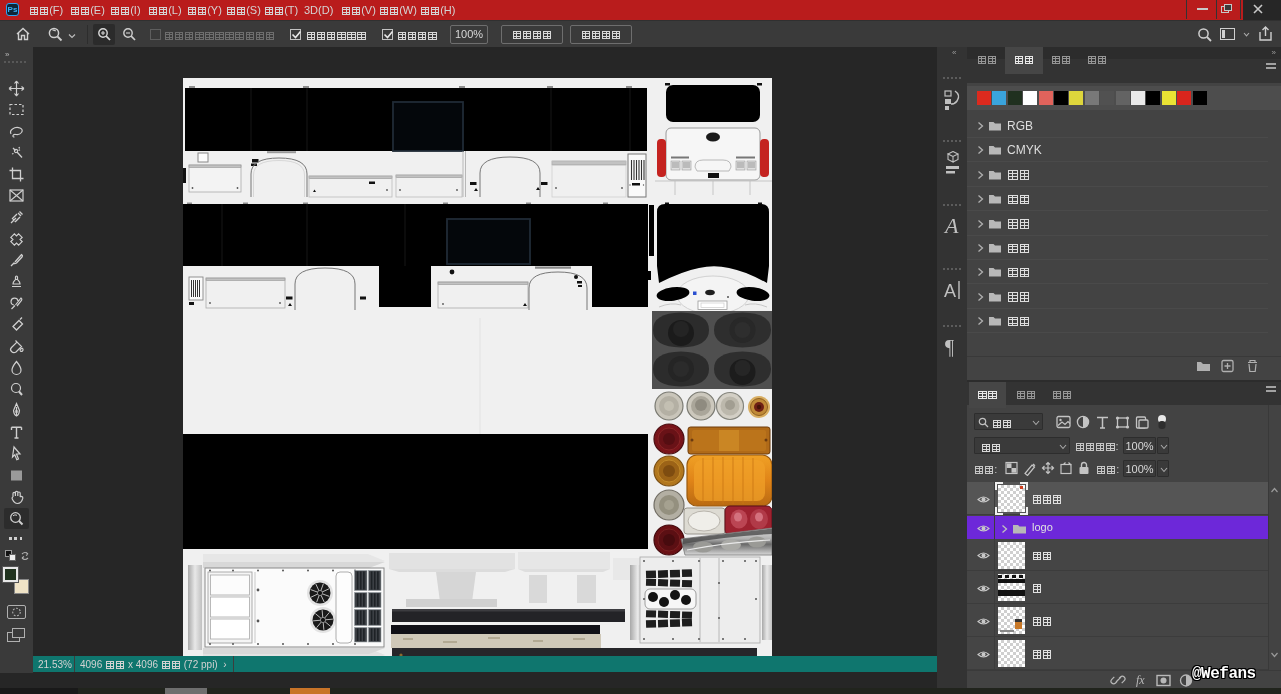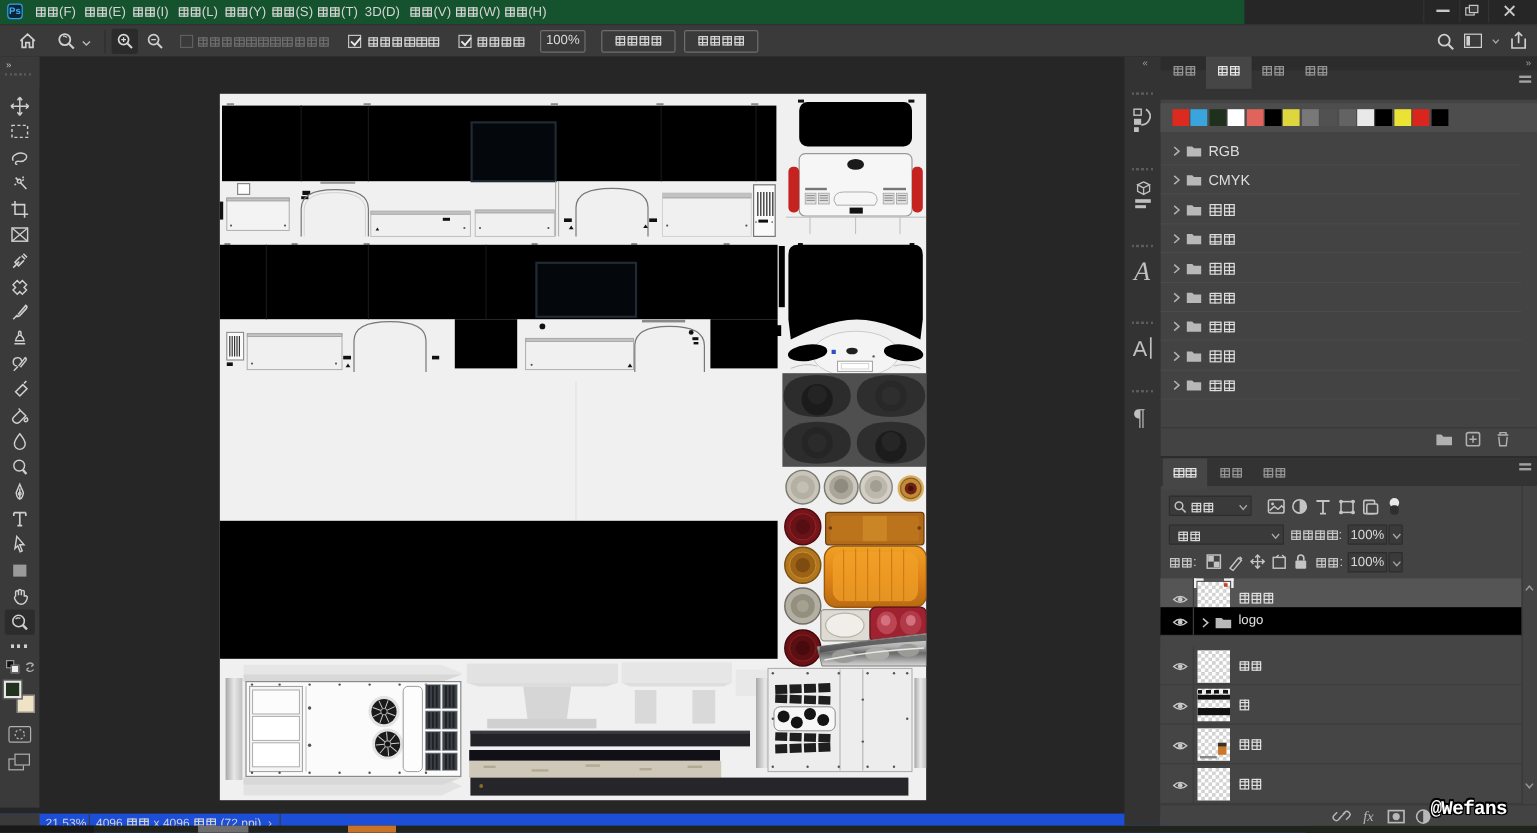"Ps" #menubar { background: #14532d -> #b91c1c; width: 1037px -> 1243px }
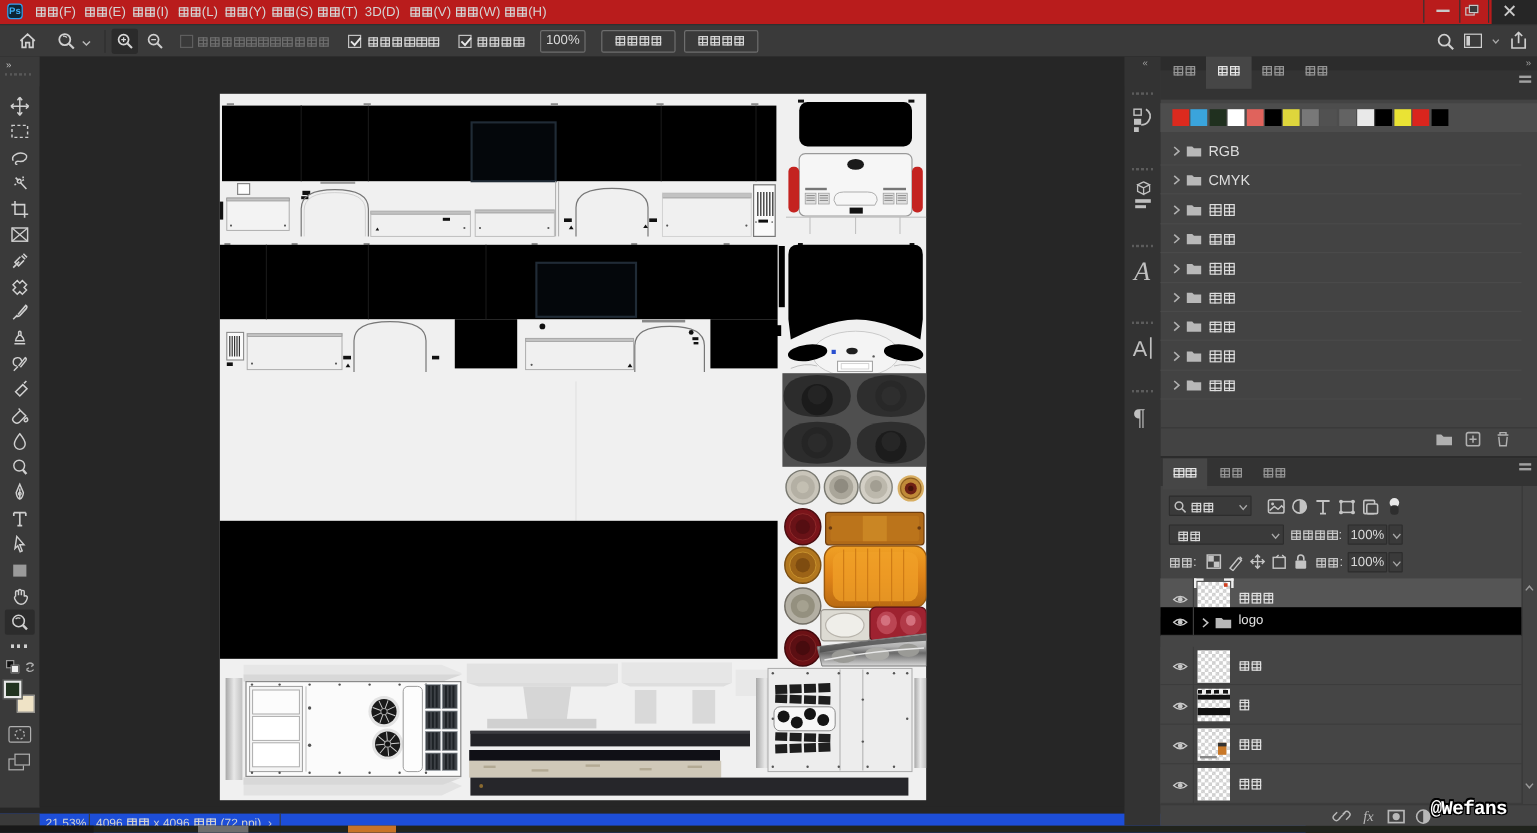"logo" div.abs { background: #000000 -> #6d28d9; top: 24px -> 34px }
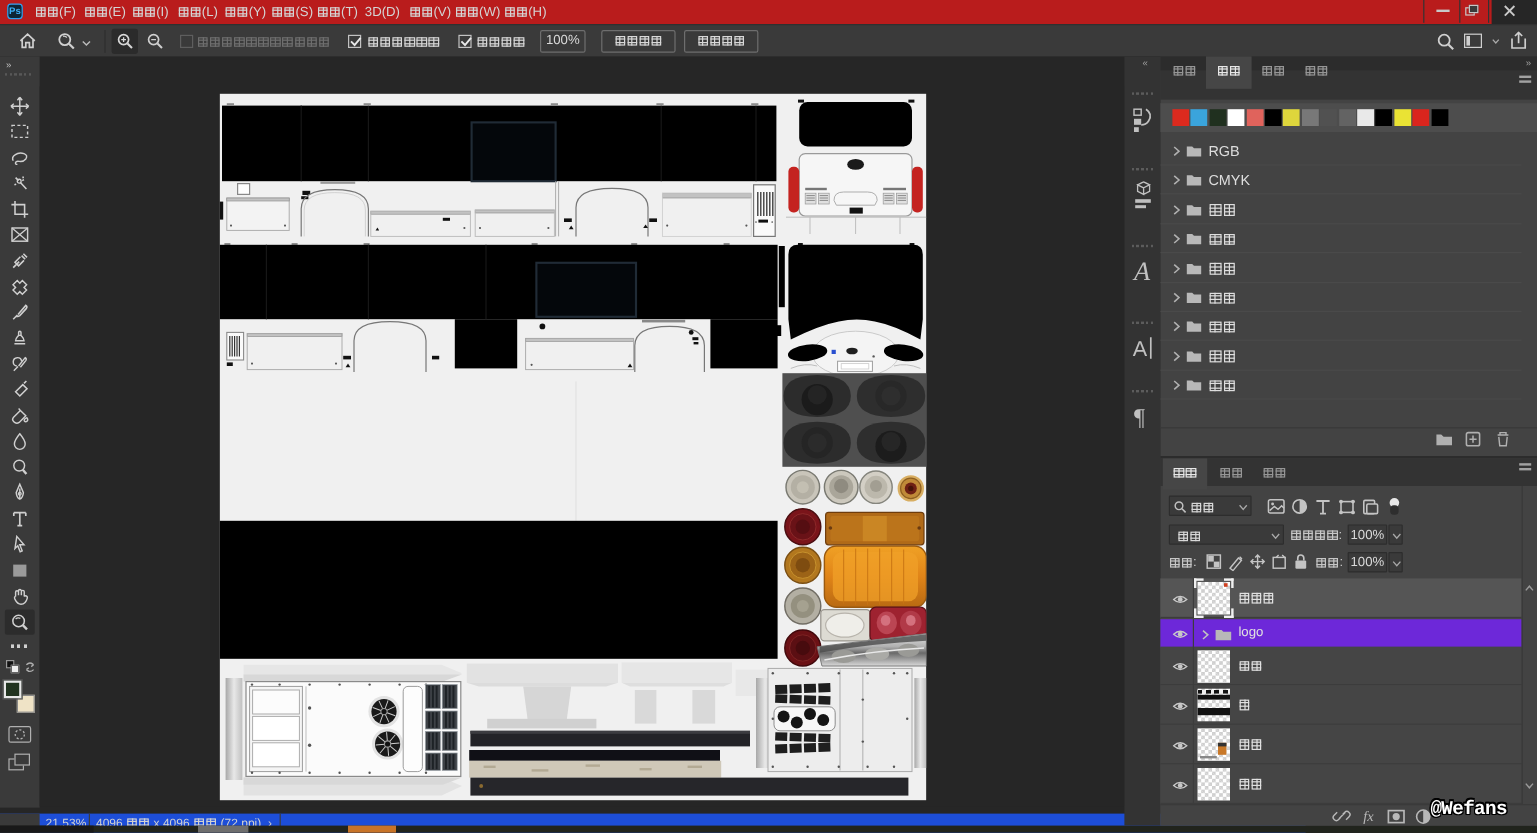"21.53%" #statusbar { background: #1d4ed8 -> #0f766e; top: 678px -> 656px }
